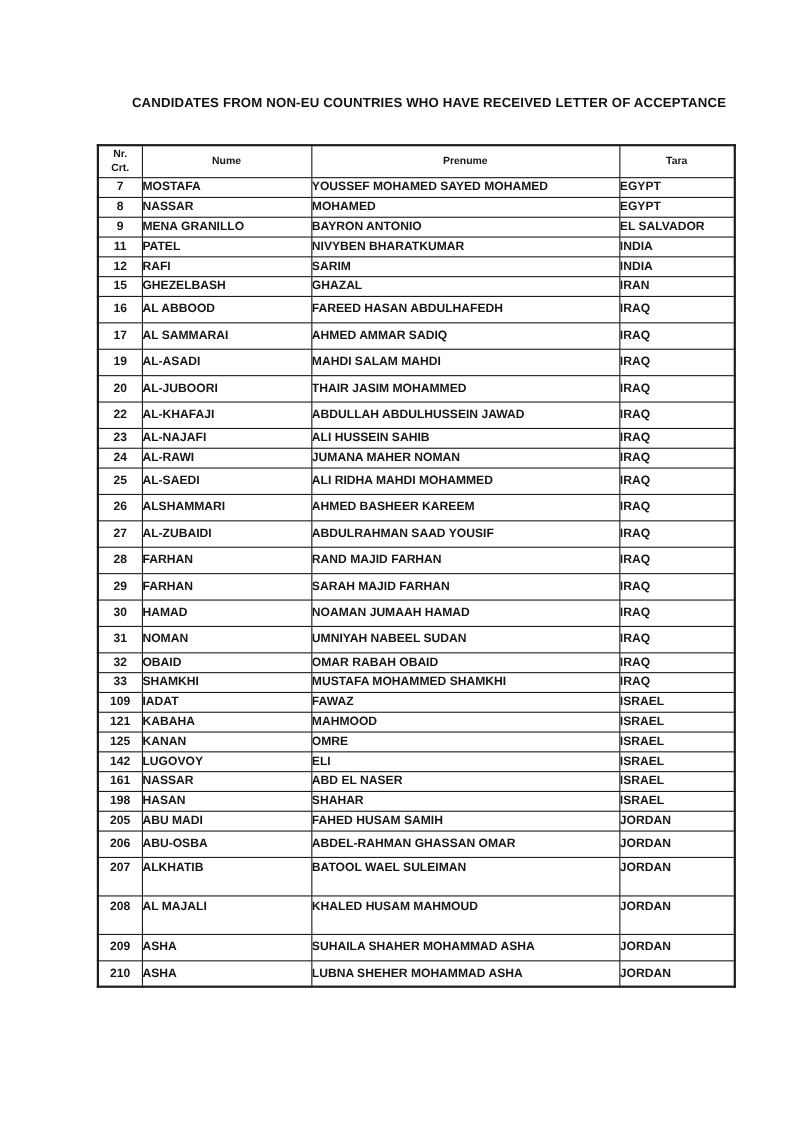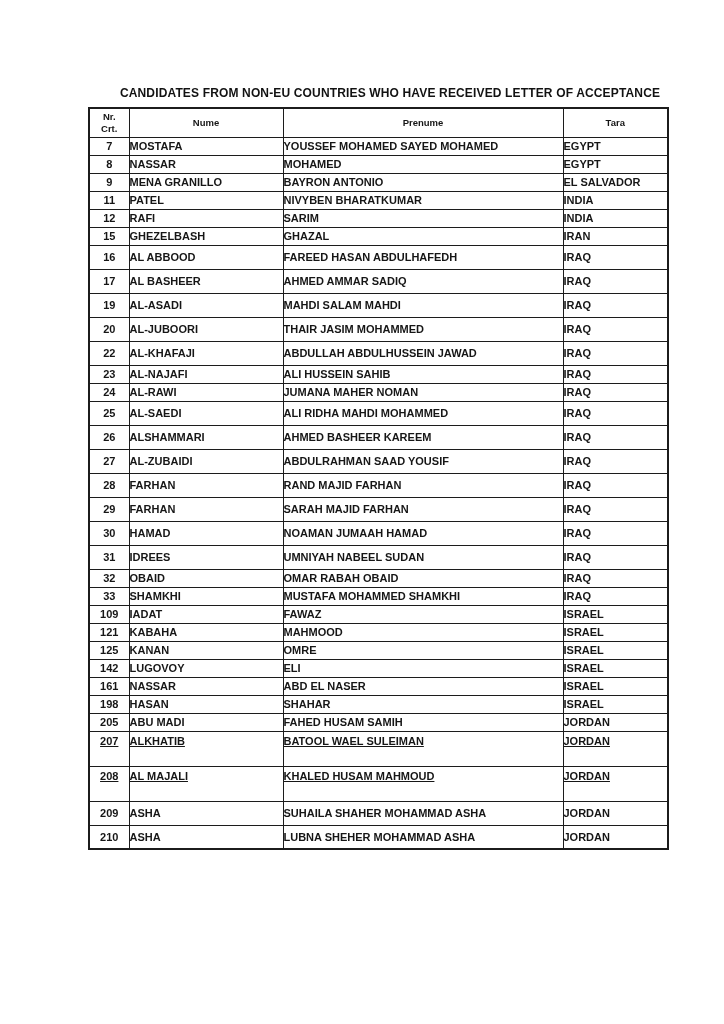"Nr." table.candidates { top: 107px -> 131px }
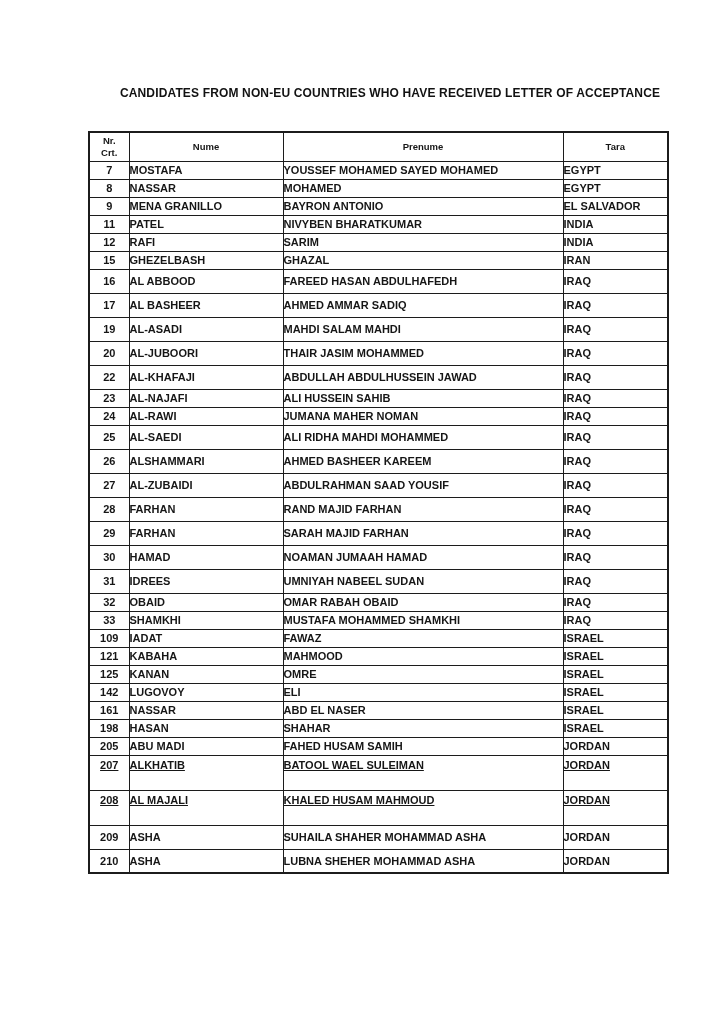"AL BASHEER" td.nume { text: BASHEER -> SAMMARAI }
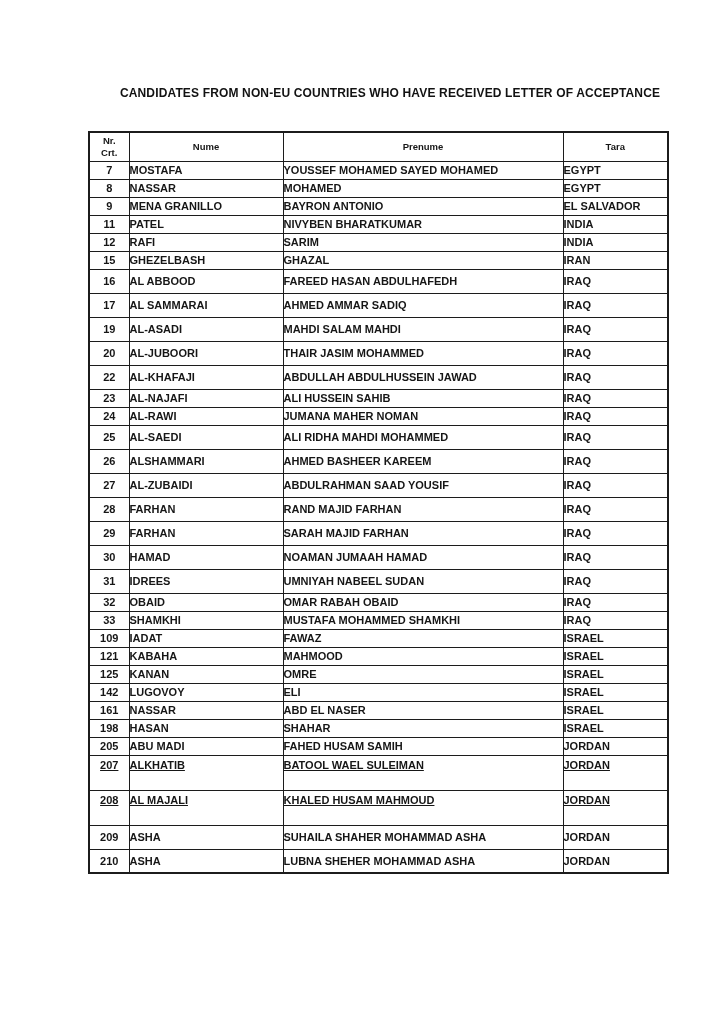"IDREES" td.nume { text: IDREES -> NOMAN }
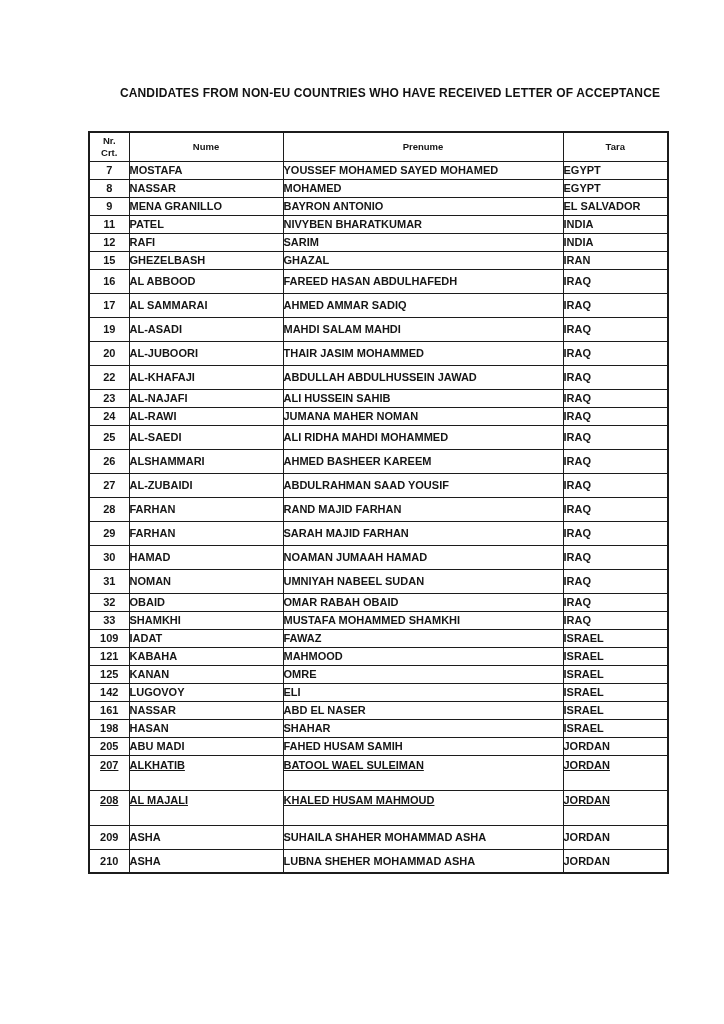"206" tr.row-m { html: none -> <tr> <td>206</td> <td>ABU-OSBA</td> <td>ABDEL-RAHMAN GHASSAN OMAR</td> <td>JORDAN</td> </tr> }
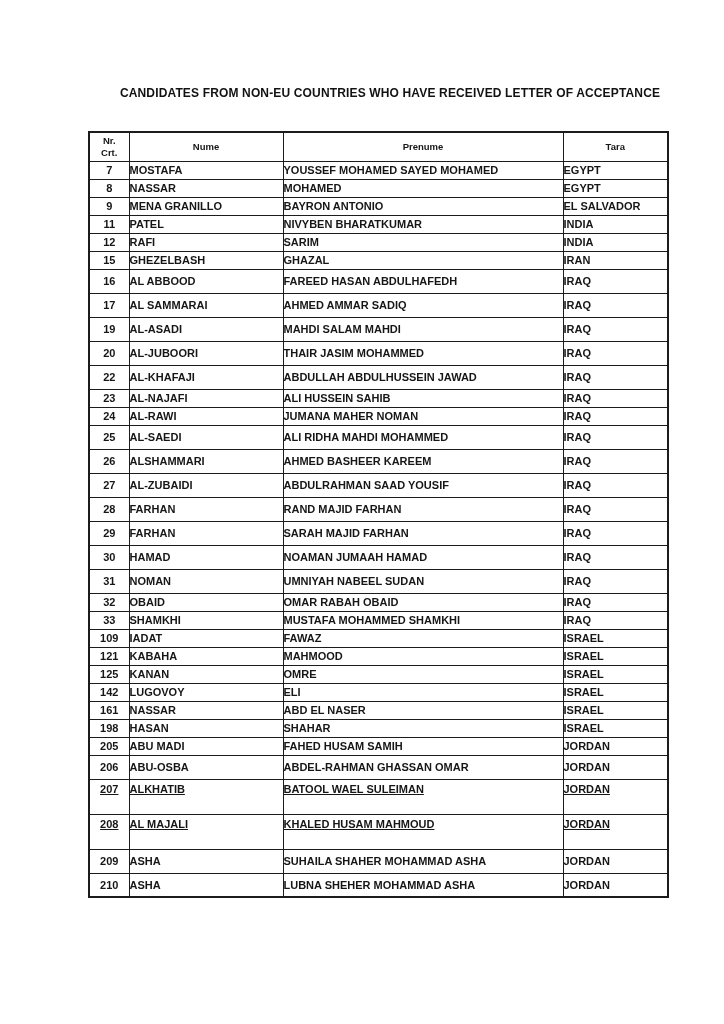"207" tr.row-xl td { text-decoration: underline -> none }
